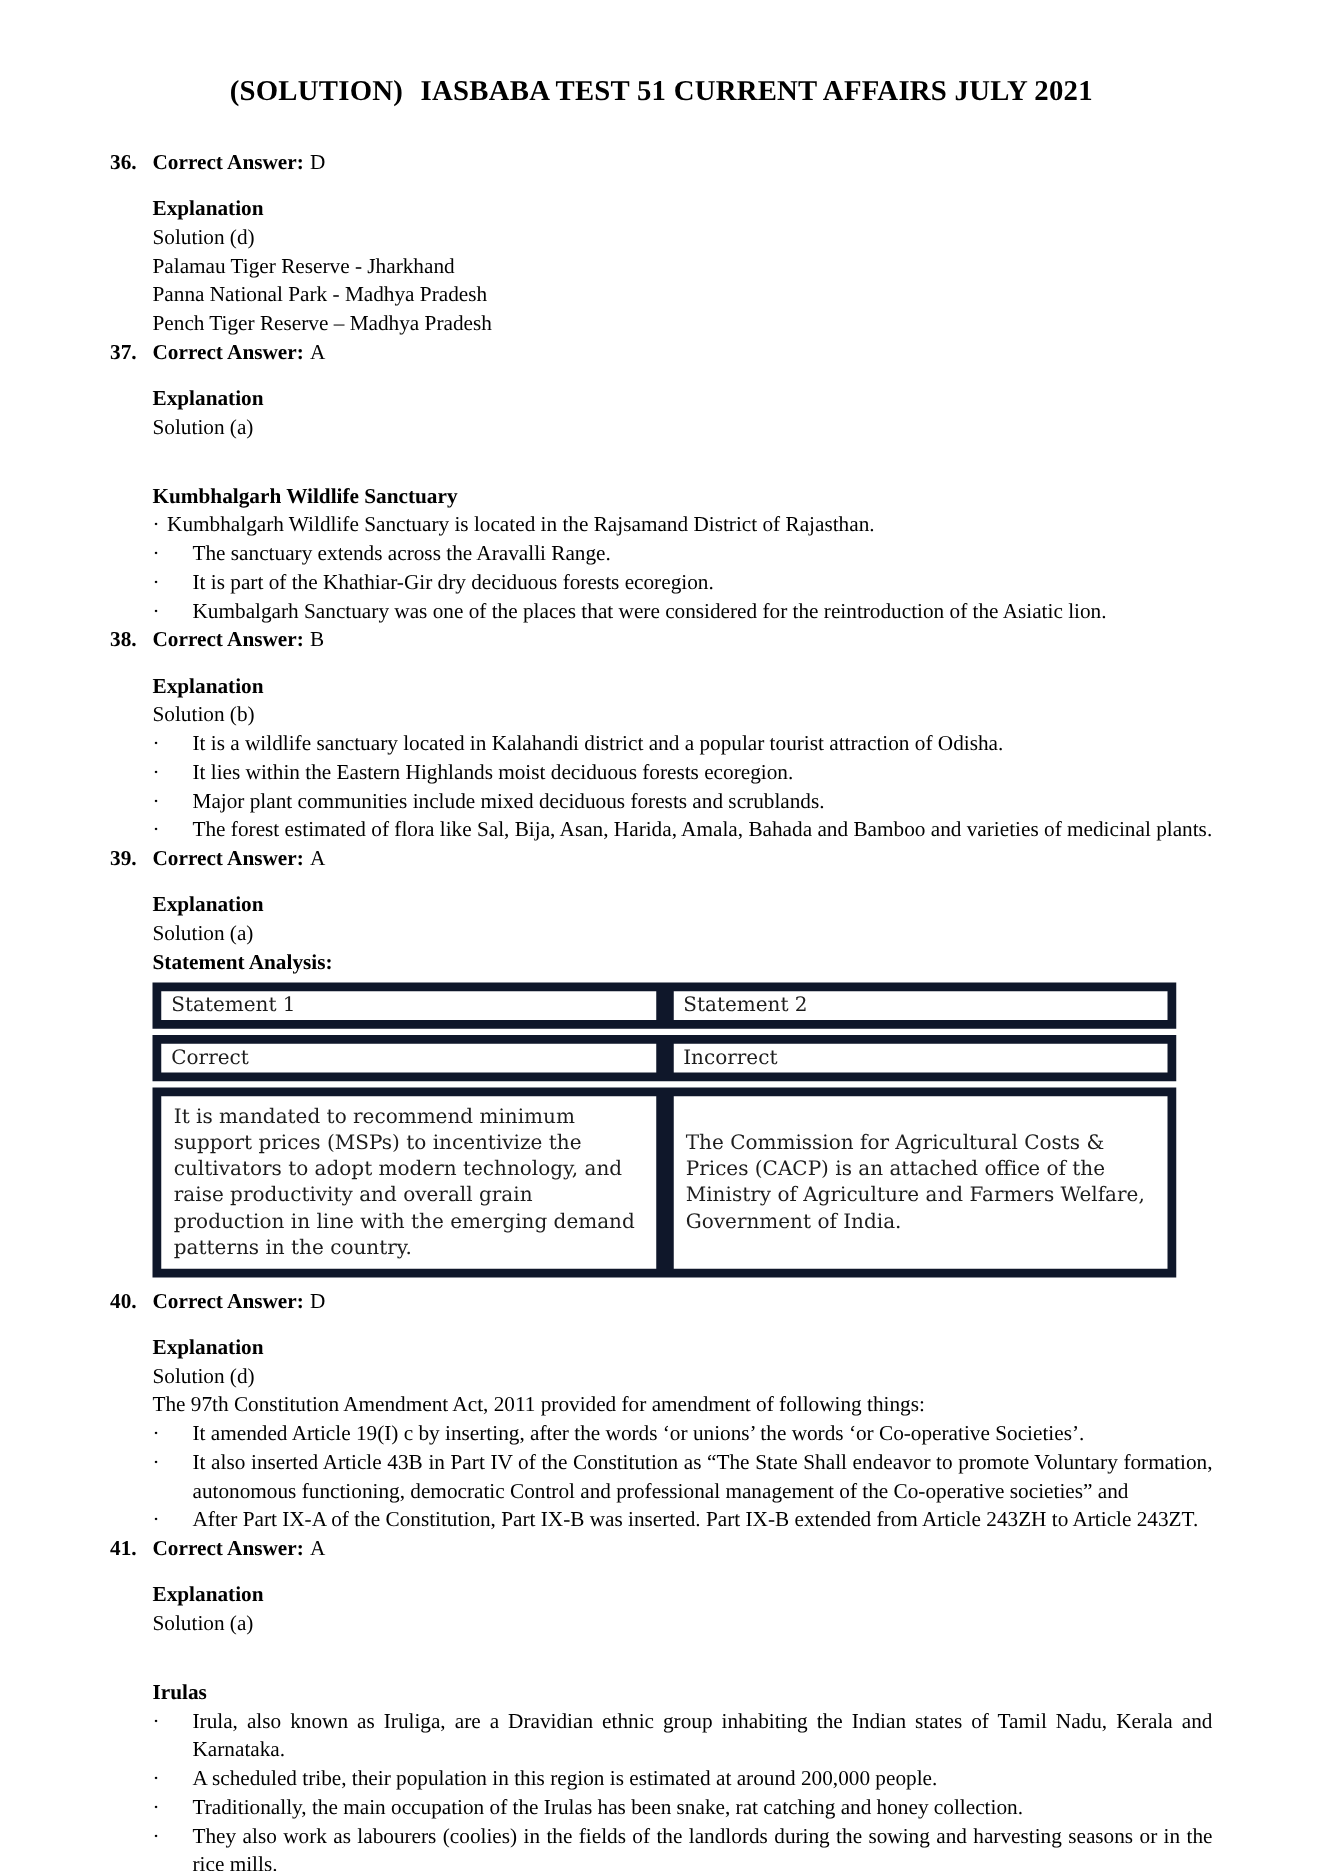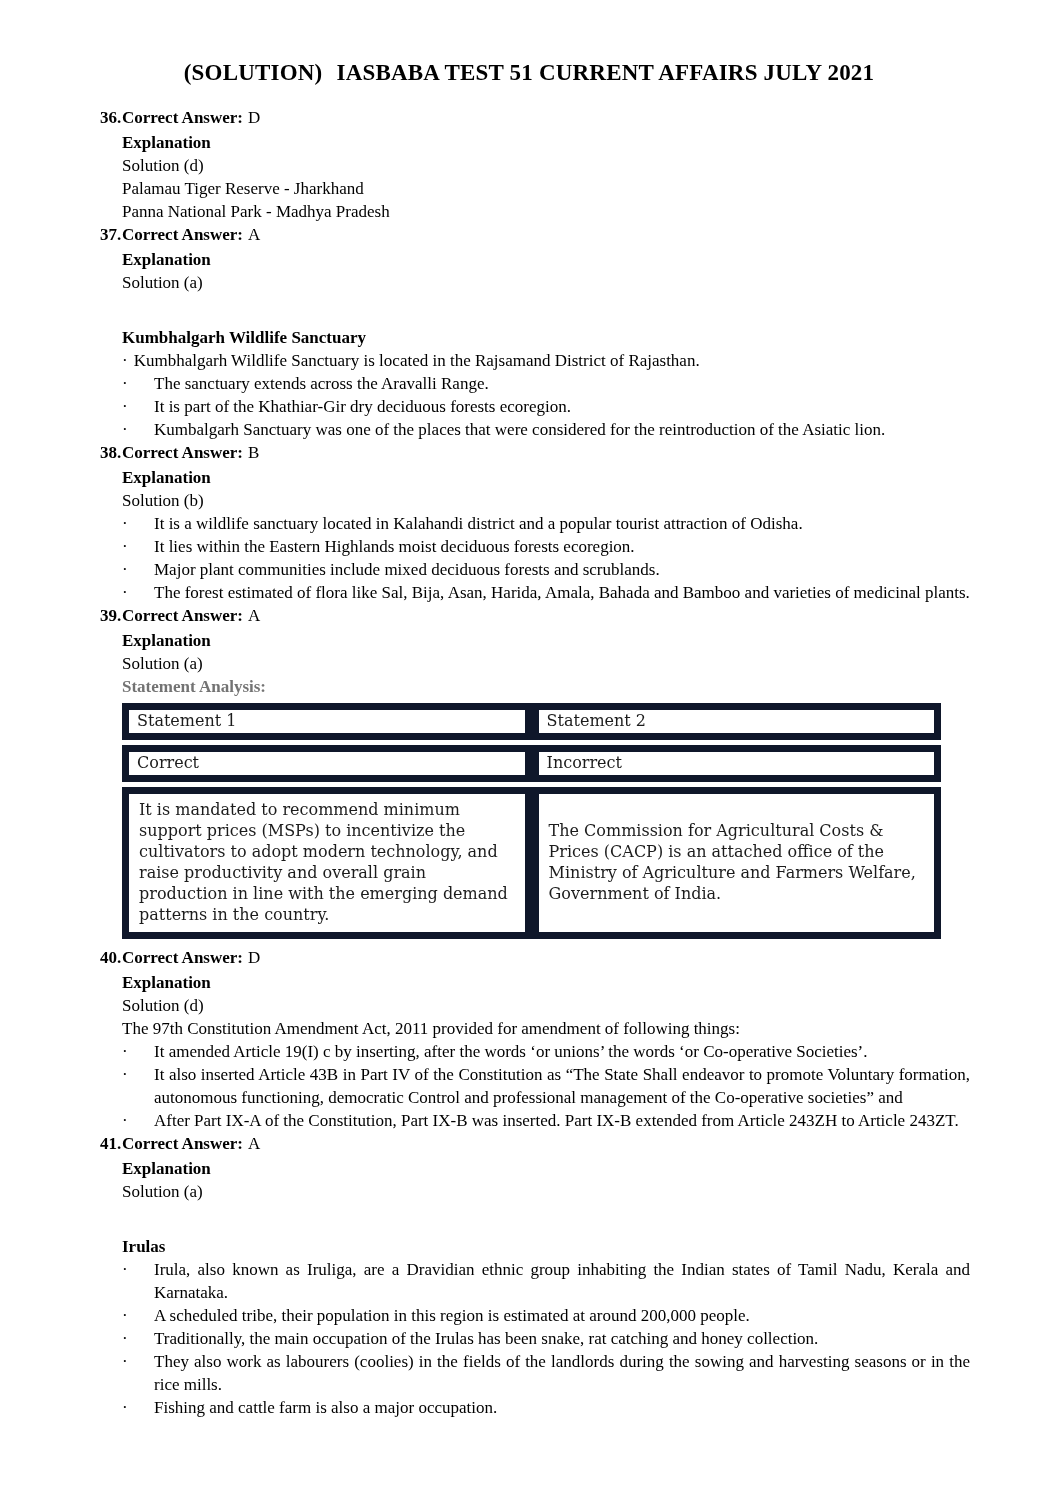"(SOLUTION) IASBABA TEST 51 CURRENT" .title { margin: 0 0 20px 0 -> 0 0 32px 0 }
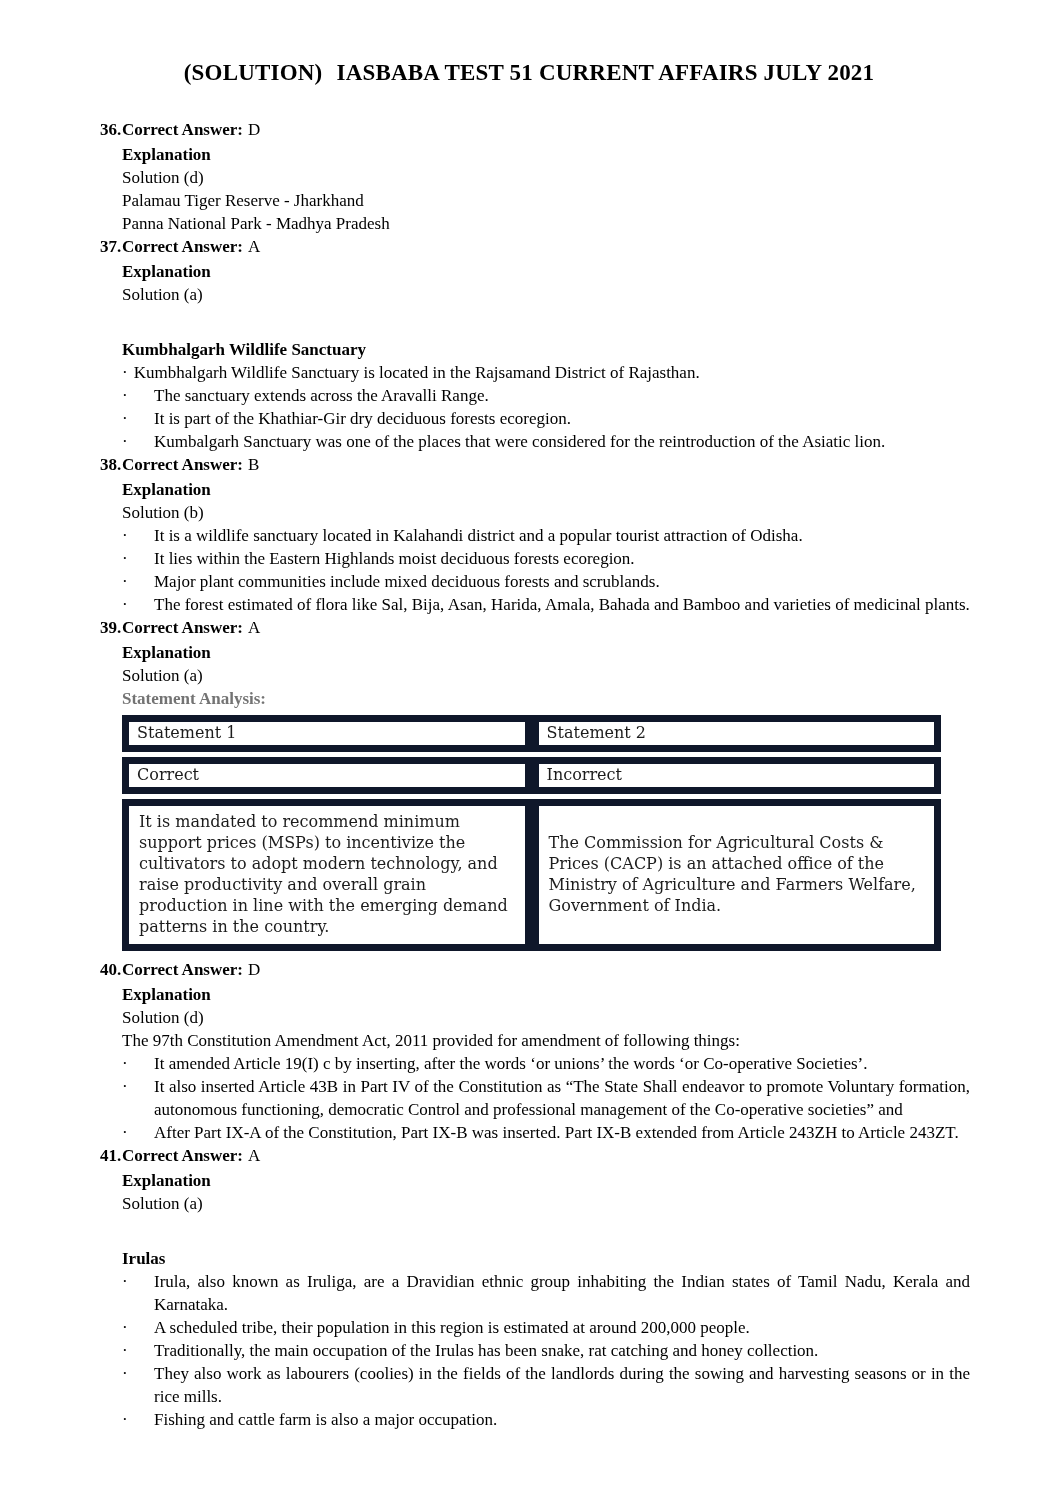"36." .q-num { left: 12px -> 0 }
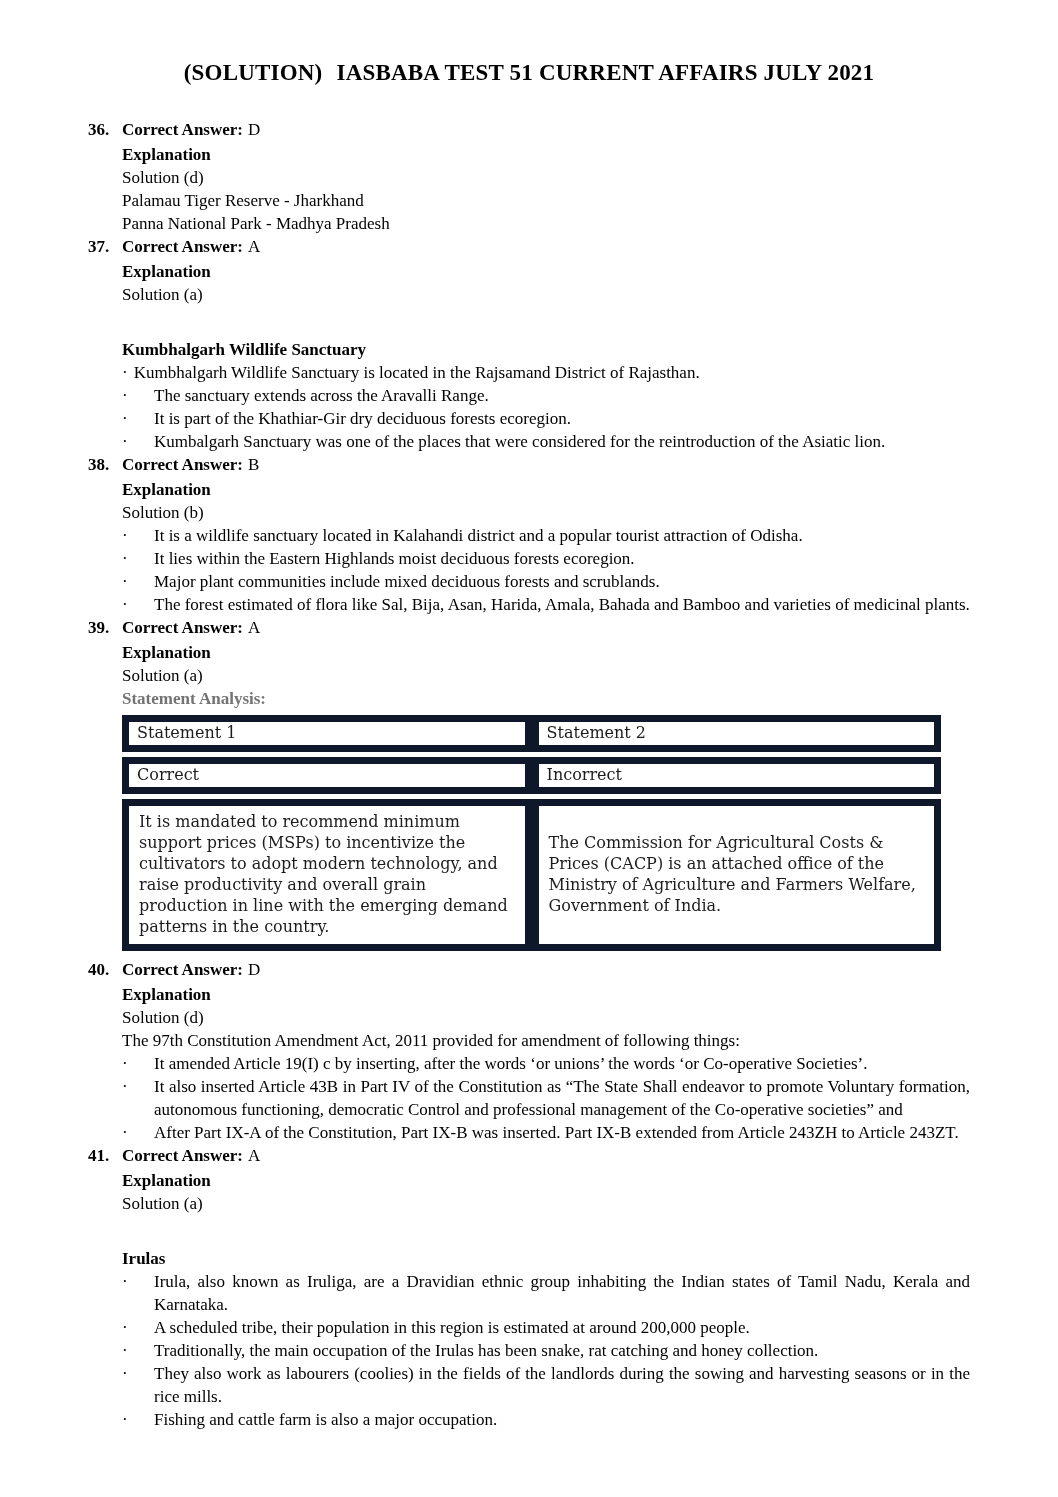"Explanation" .exp { margin-top: 2px -> 14px }
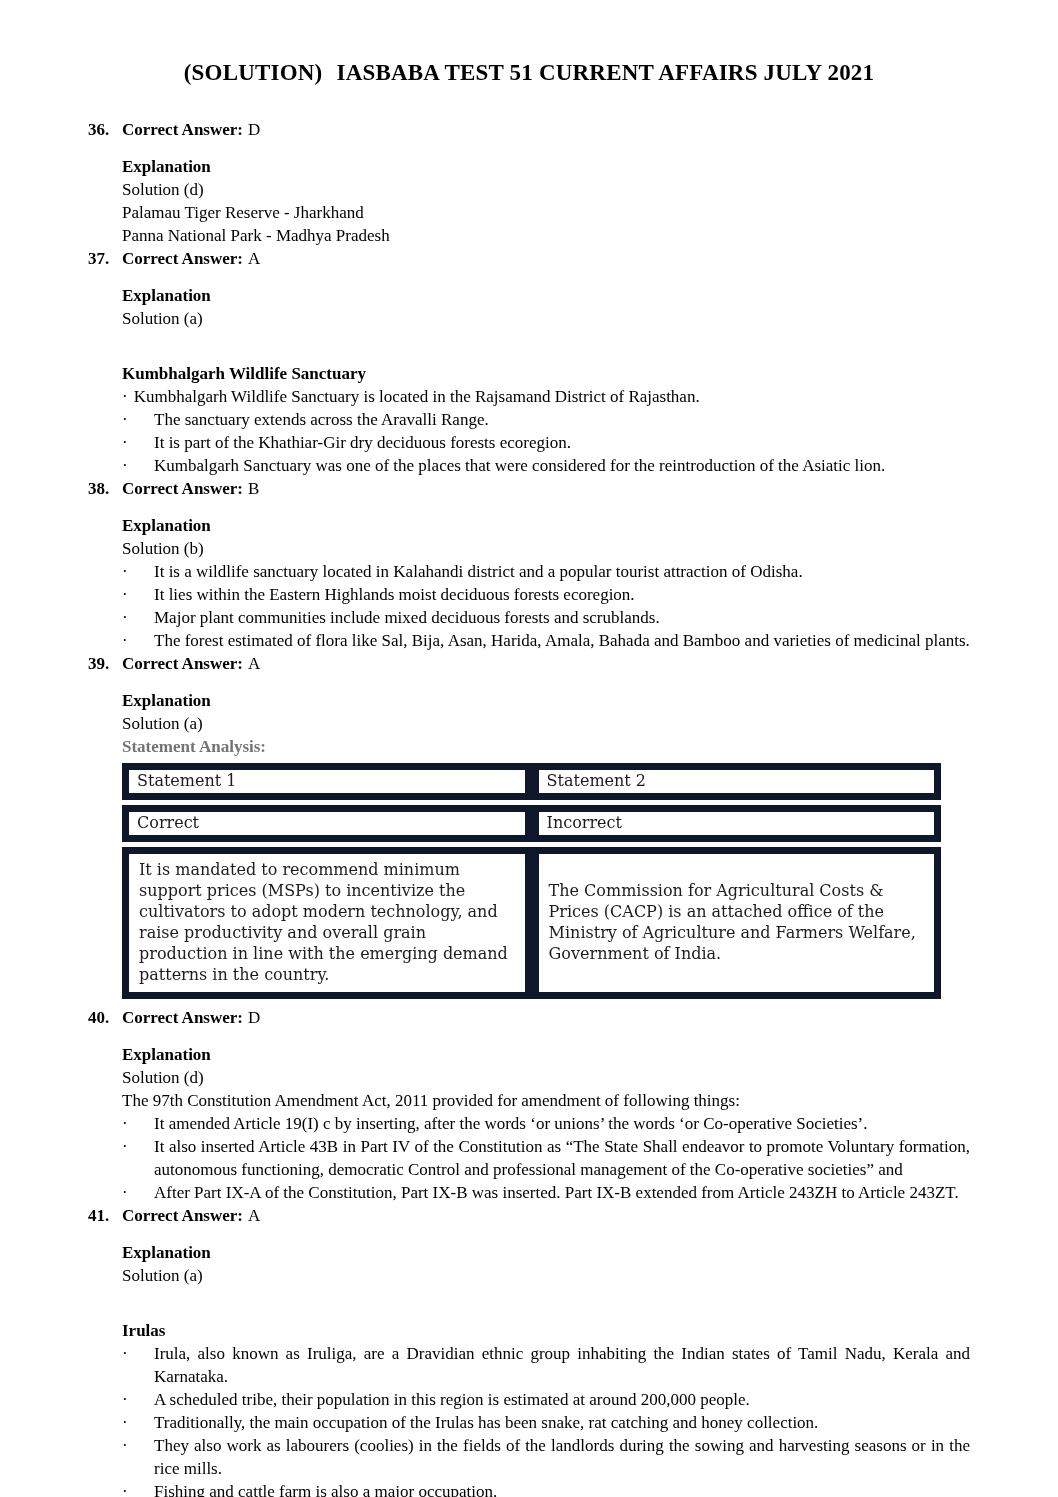"Pench Tiger Reserve – Madhya" div.line { html: none -> <div>Pench Tiger Reserve – Madhya Pradesh</div> }
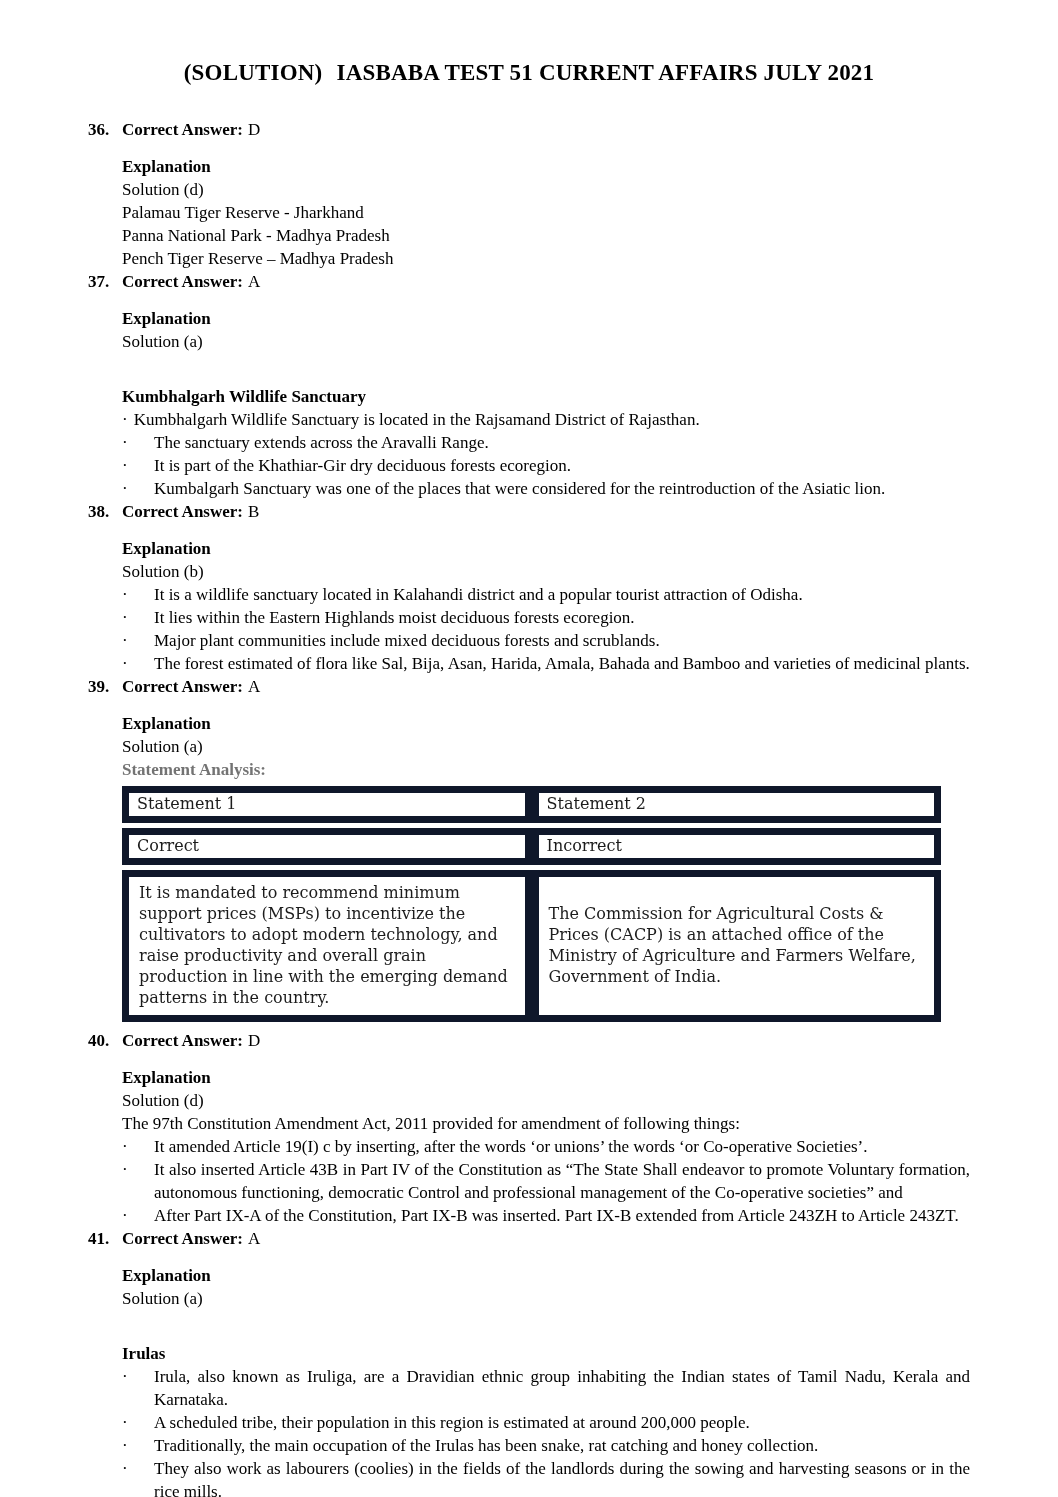"Statement Analysis:" .red { color: #737373 -> #000000 }
